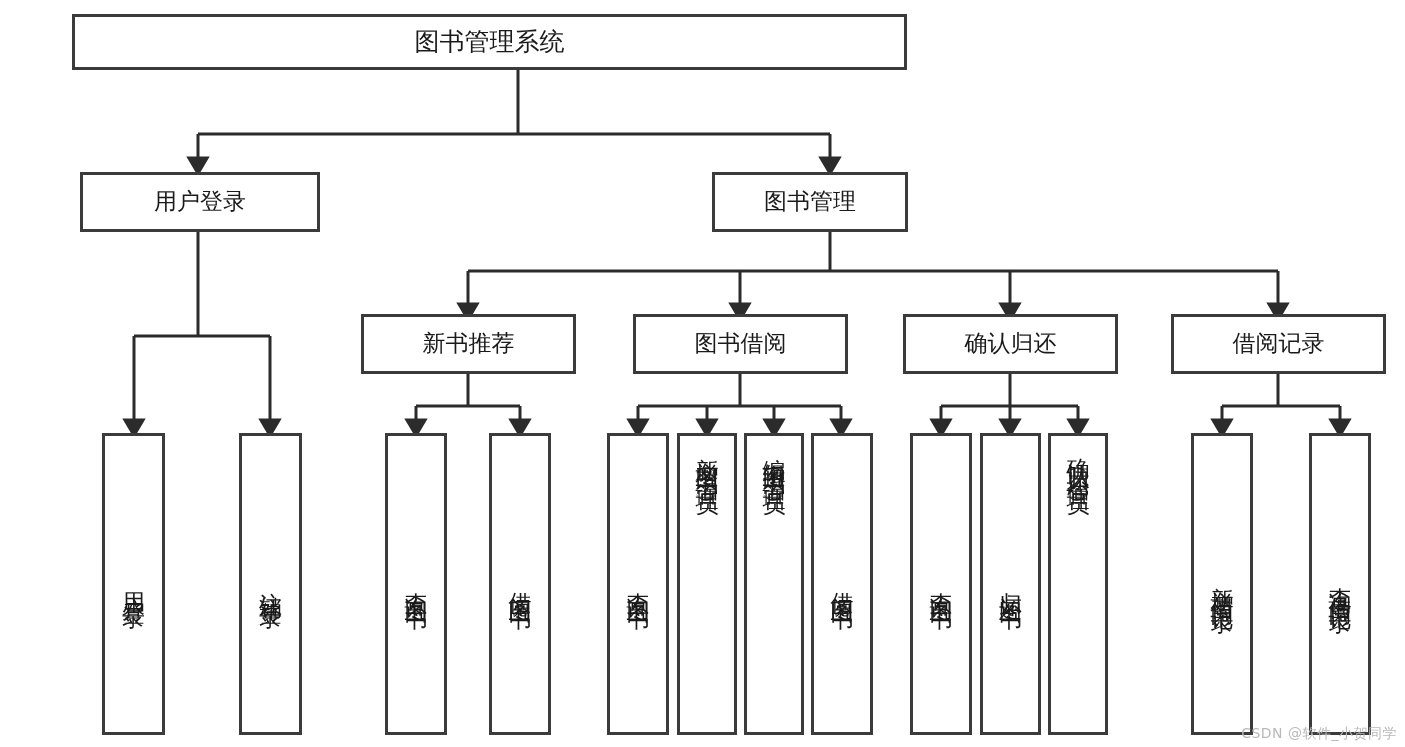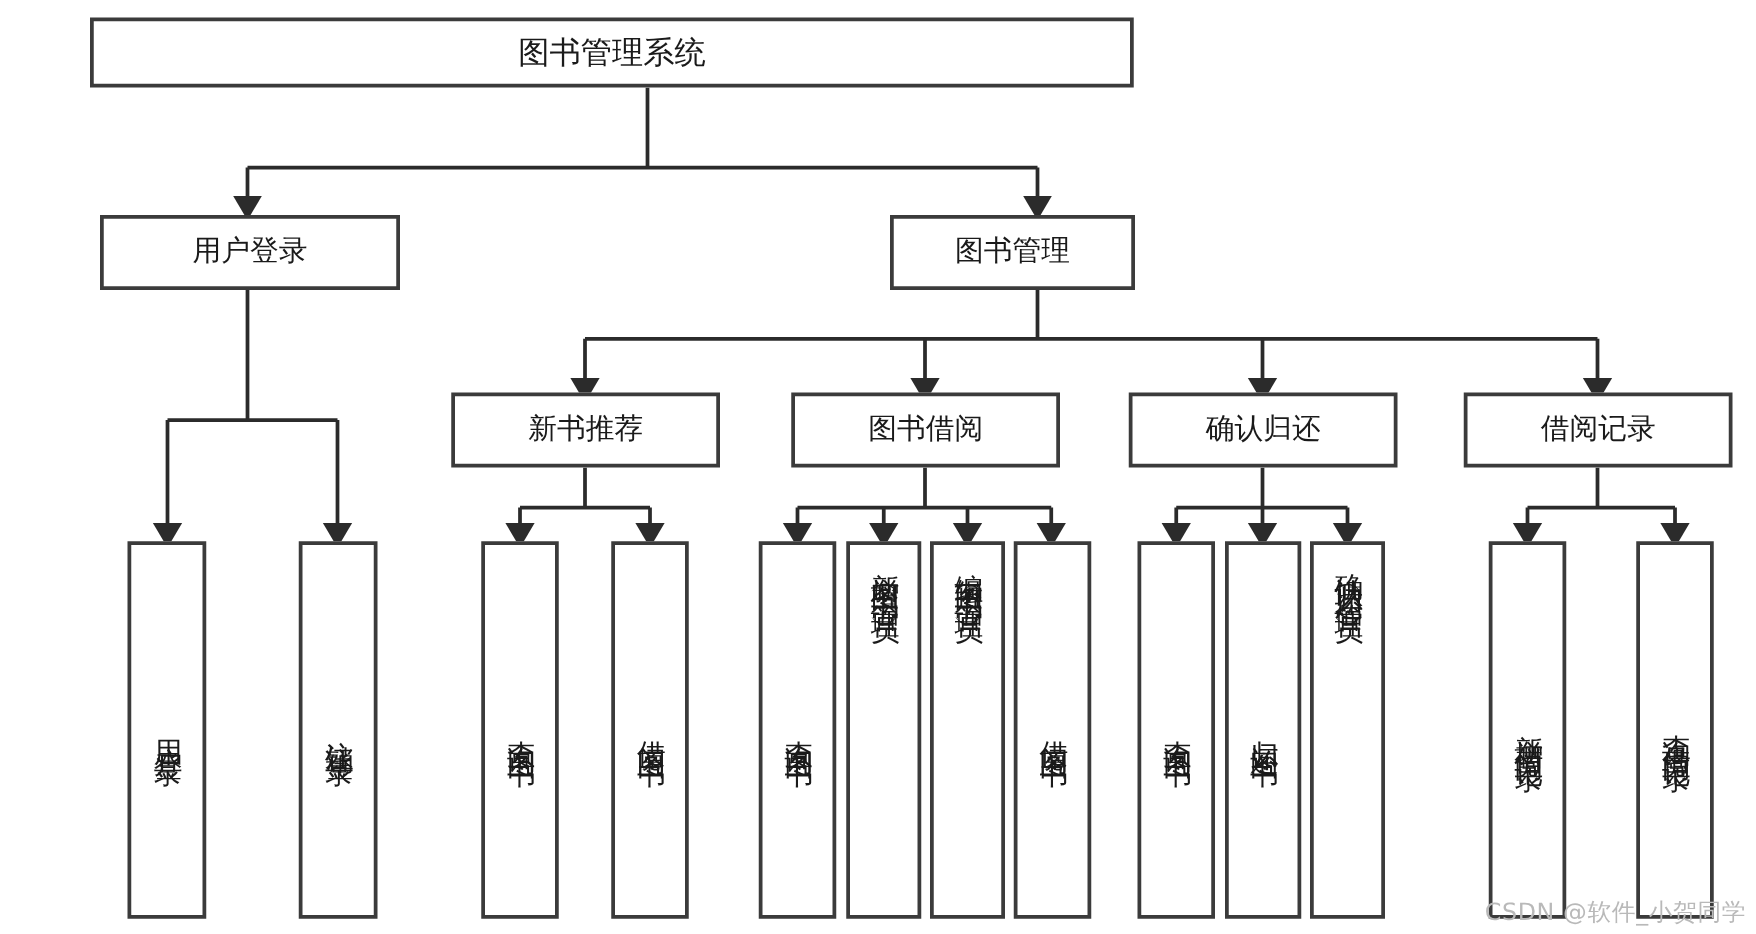"CSDN @软件_小贺同学" .watermark { font-size: 19px -> 14px }
